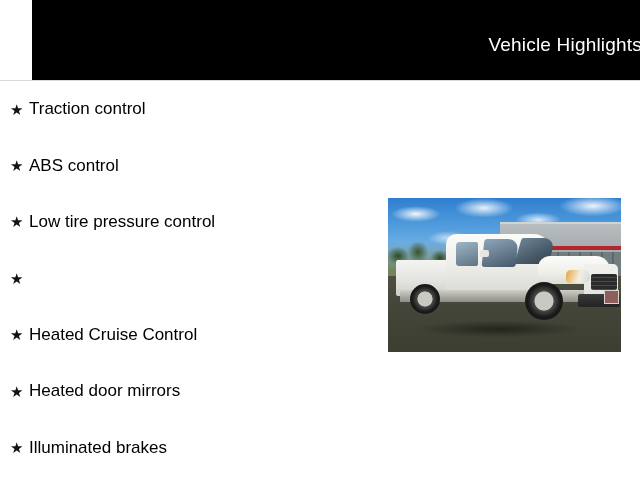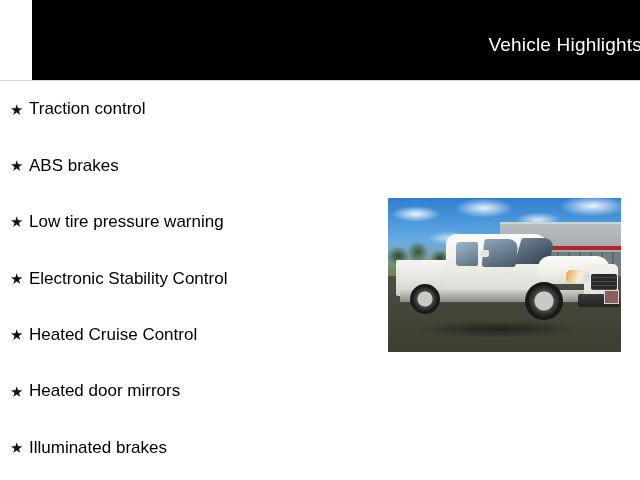"ABS brakes" span.highlight-label { text: brakes -> control }
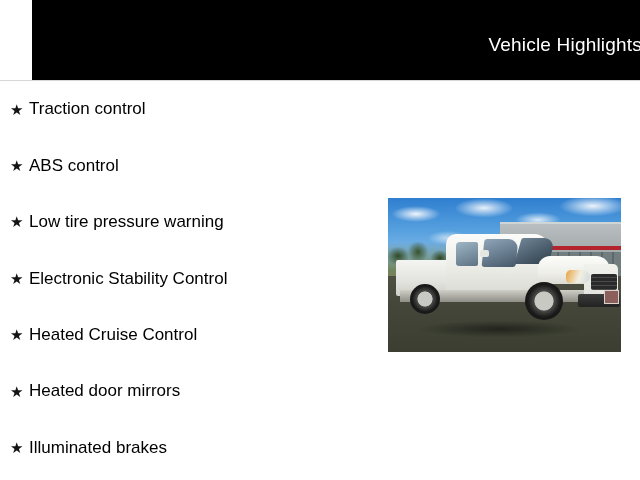"Low tire pressure warning" span.highlight-label { text: warning -> control }
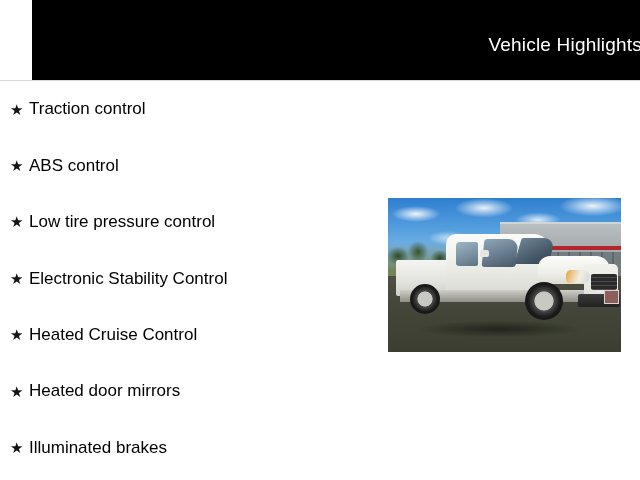"Electronic Stability Control" span.highlight-label { html: <span>Electronic Stability Control</span> -> none }
